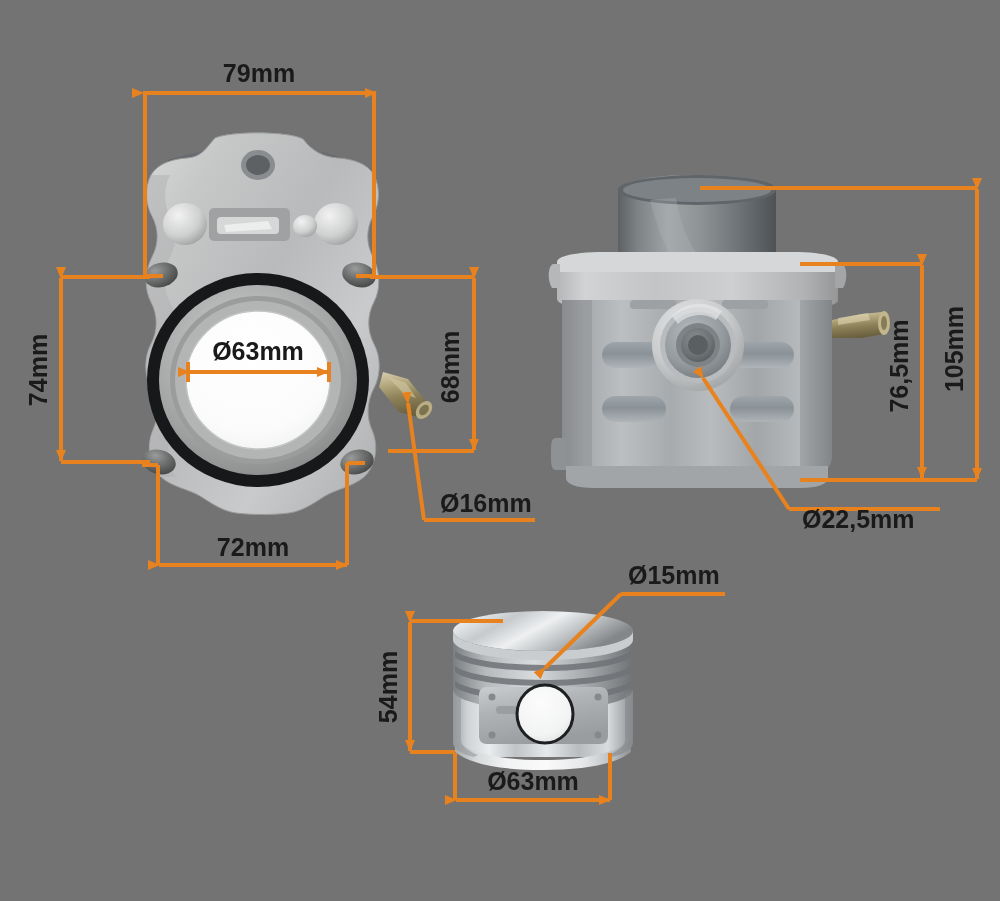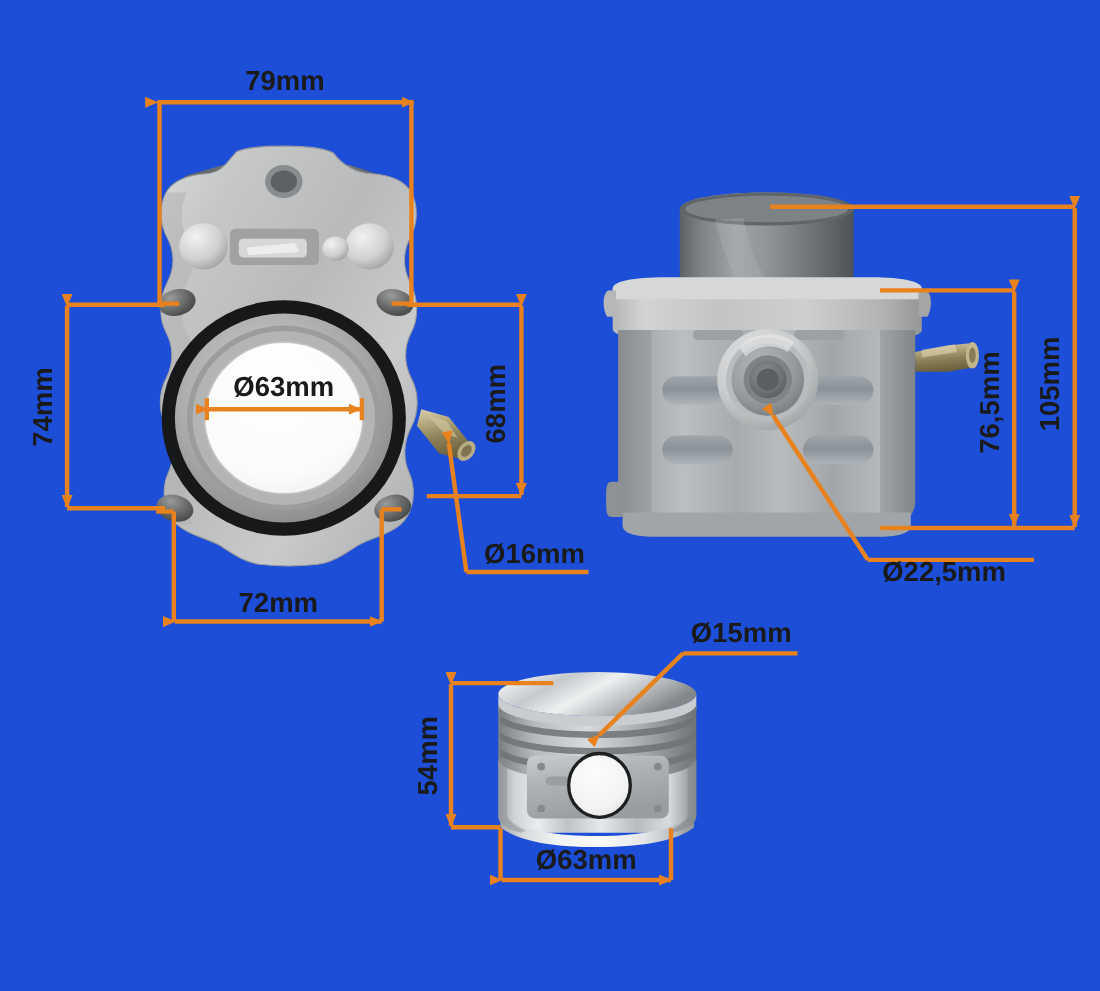"79mm" #stage { background: #1d4ed8 -> #737373 }
